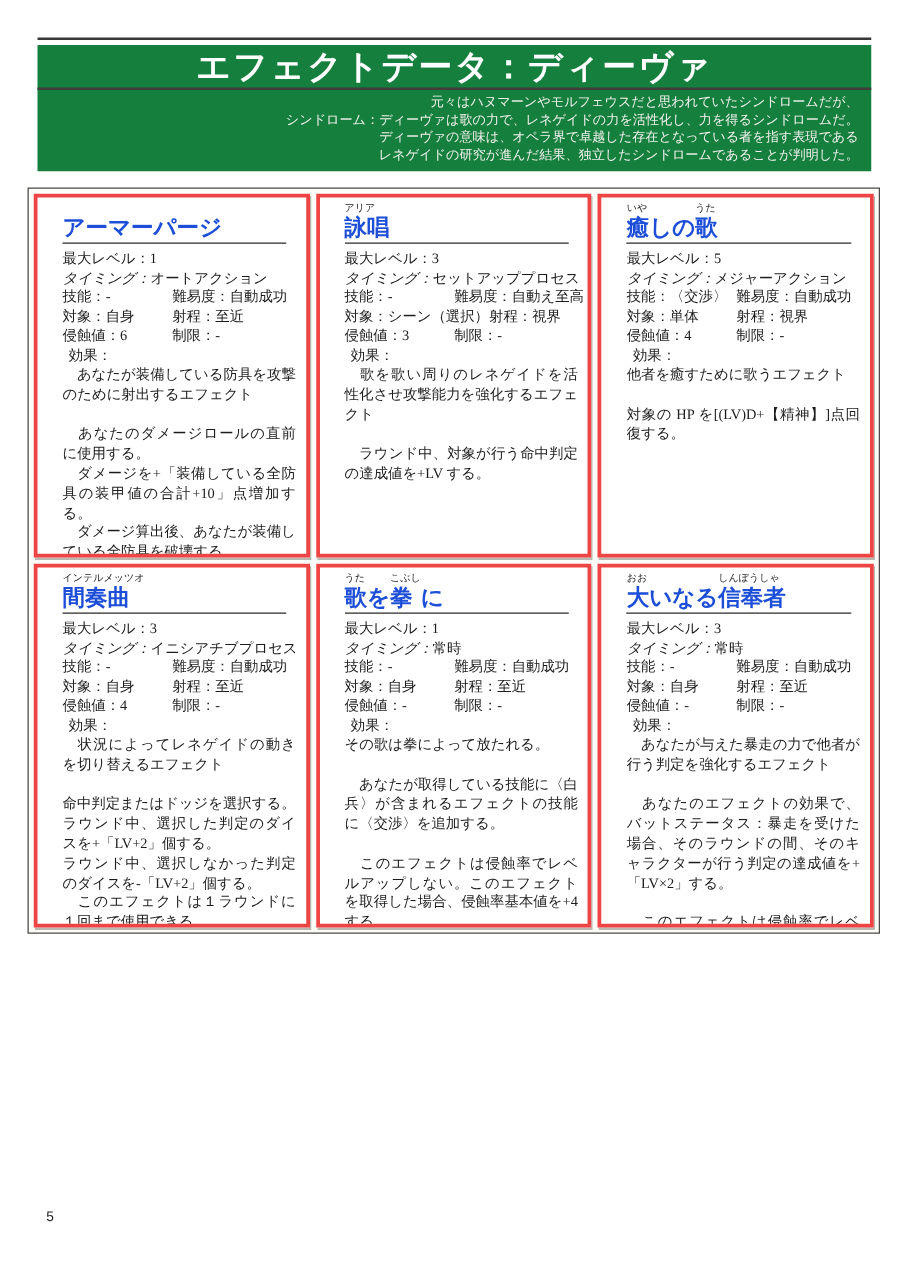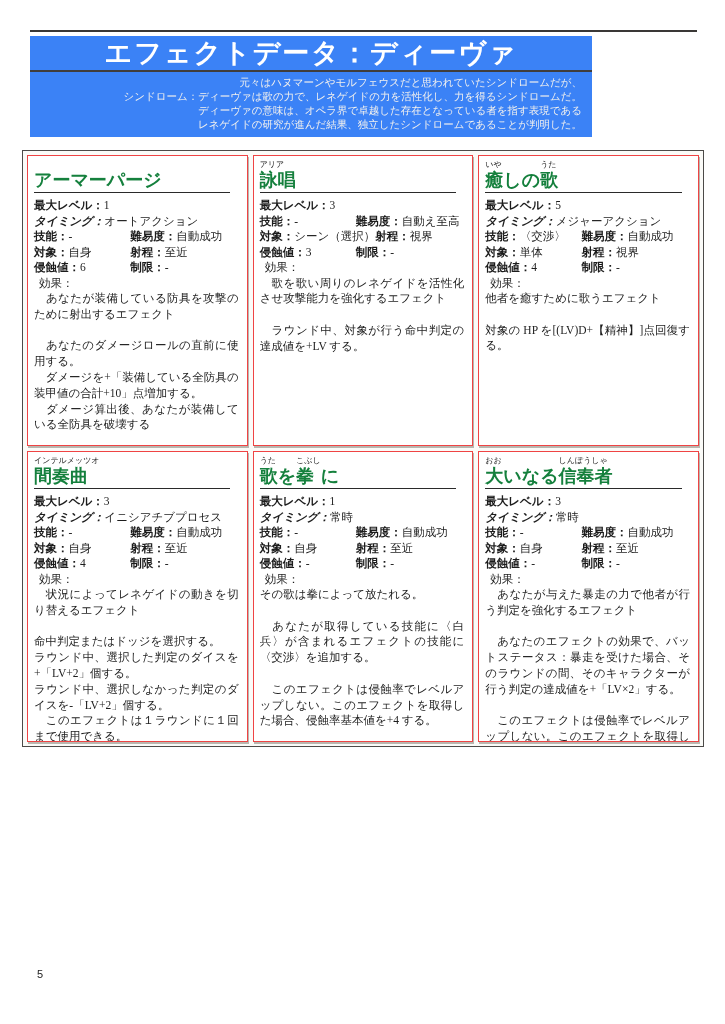"エフェクトデータ：ディーヴァ" .band { background: #3b82f6 -> #15803d; width: 562px -> 667px }
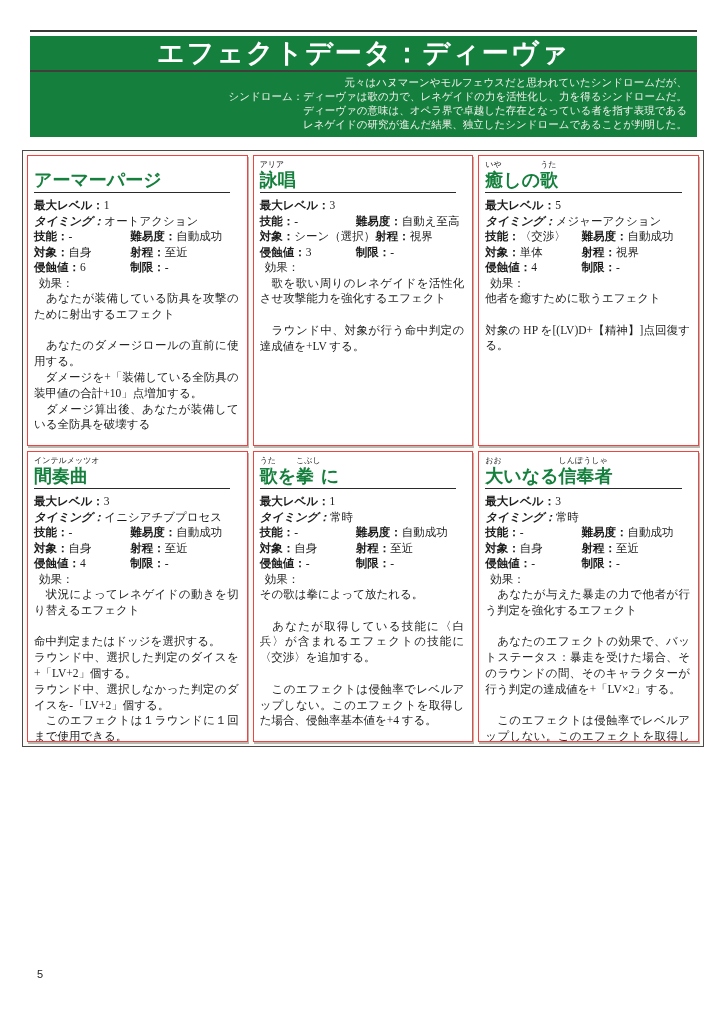"アリア" .card { border: 1px solid #ef4444 -> 3px solid #ef4444; padding: 4px 8px 0 6px -> 4px 8px 0 20px }
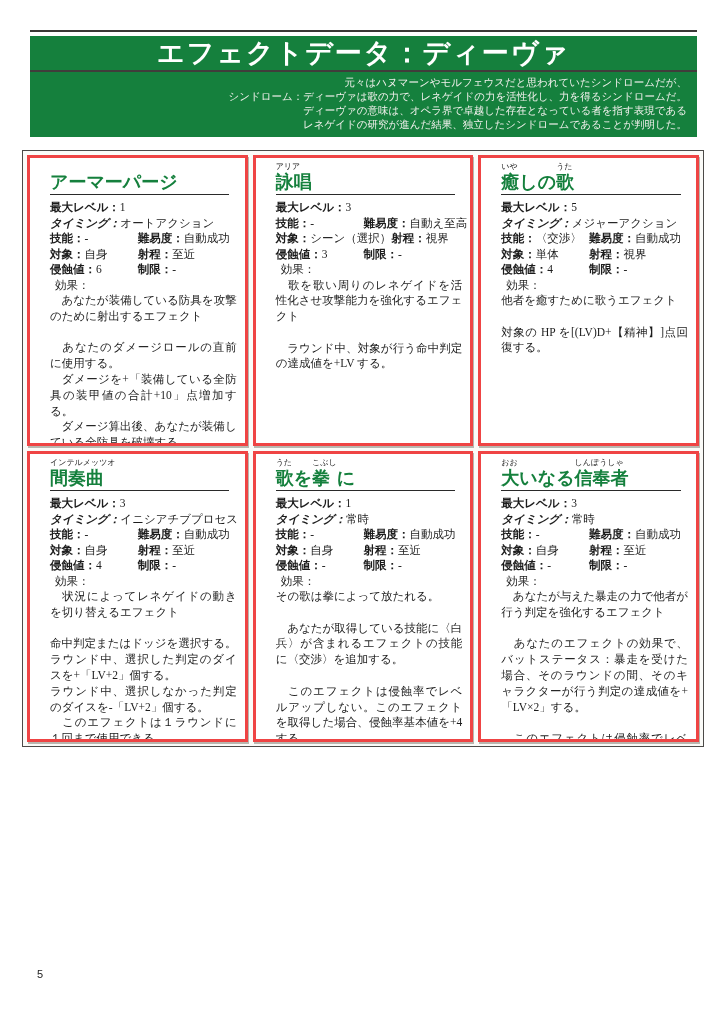"アーマーパージ" .seg .bs { color: #15803d -> #1d4ed8 }
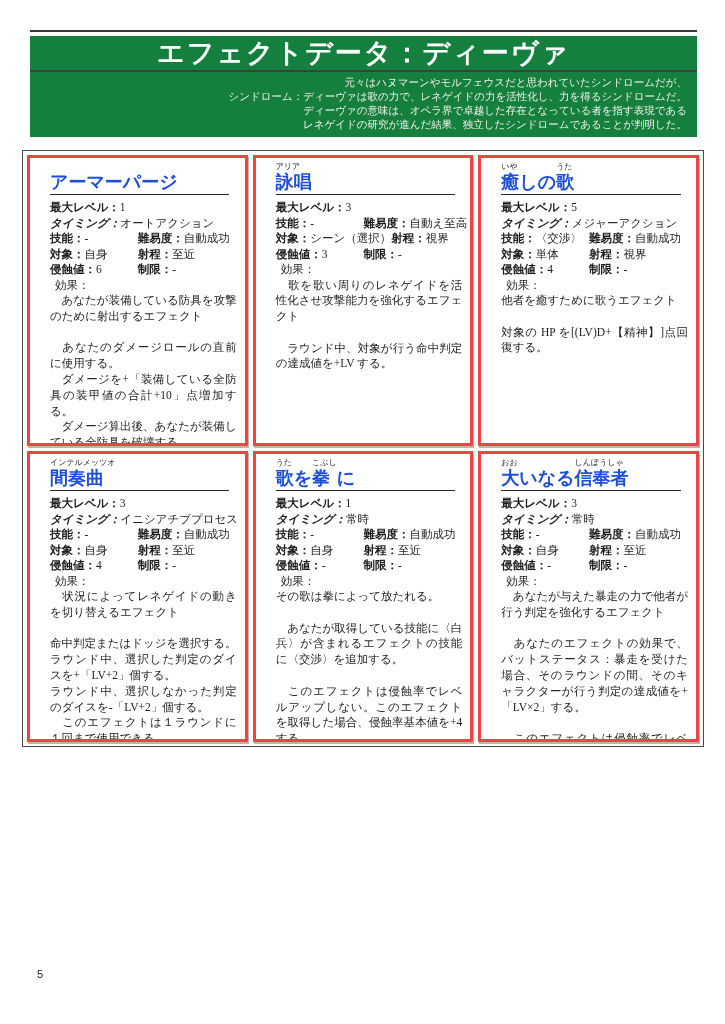"最大レベル：" .lb { font-weight: bold -> normal }
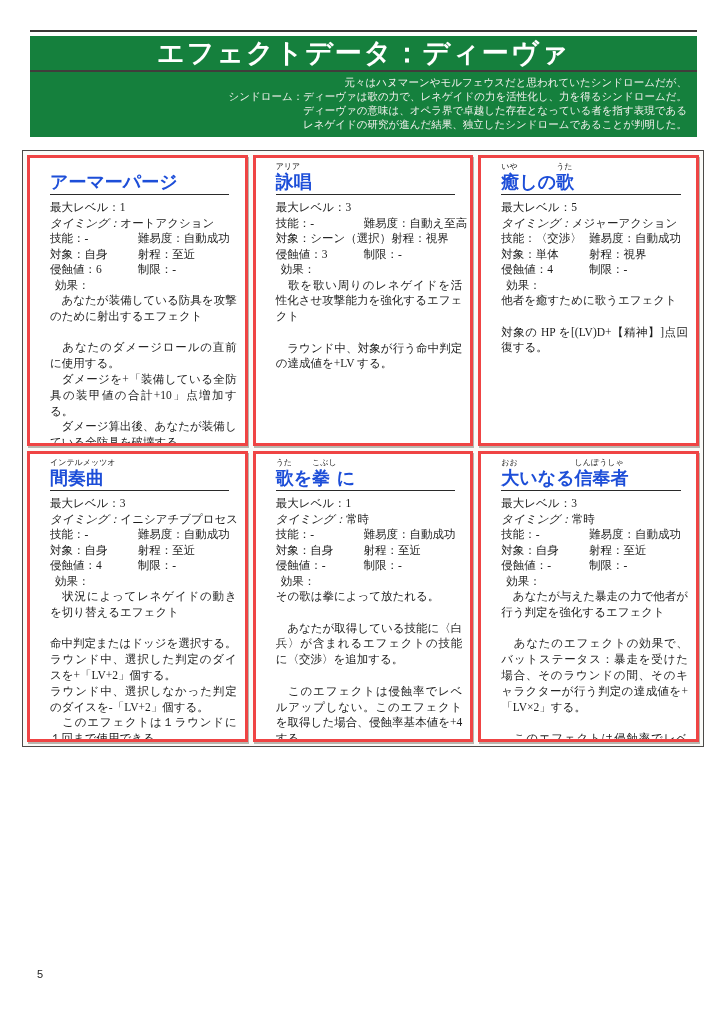"タイミング：セットアッププロセス" div.stat-row { html: none -> <div> <span><span>タイミング：</span><span>セットアッププロセス</span></span> </div> }
